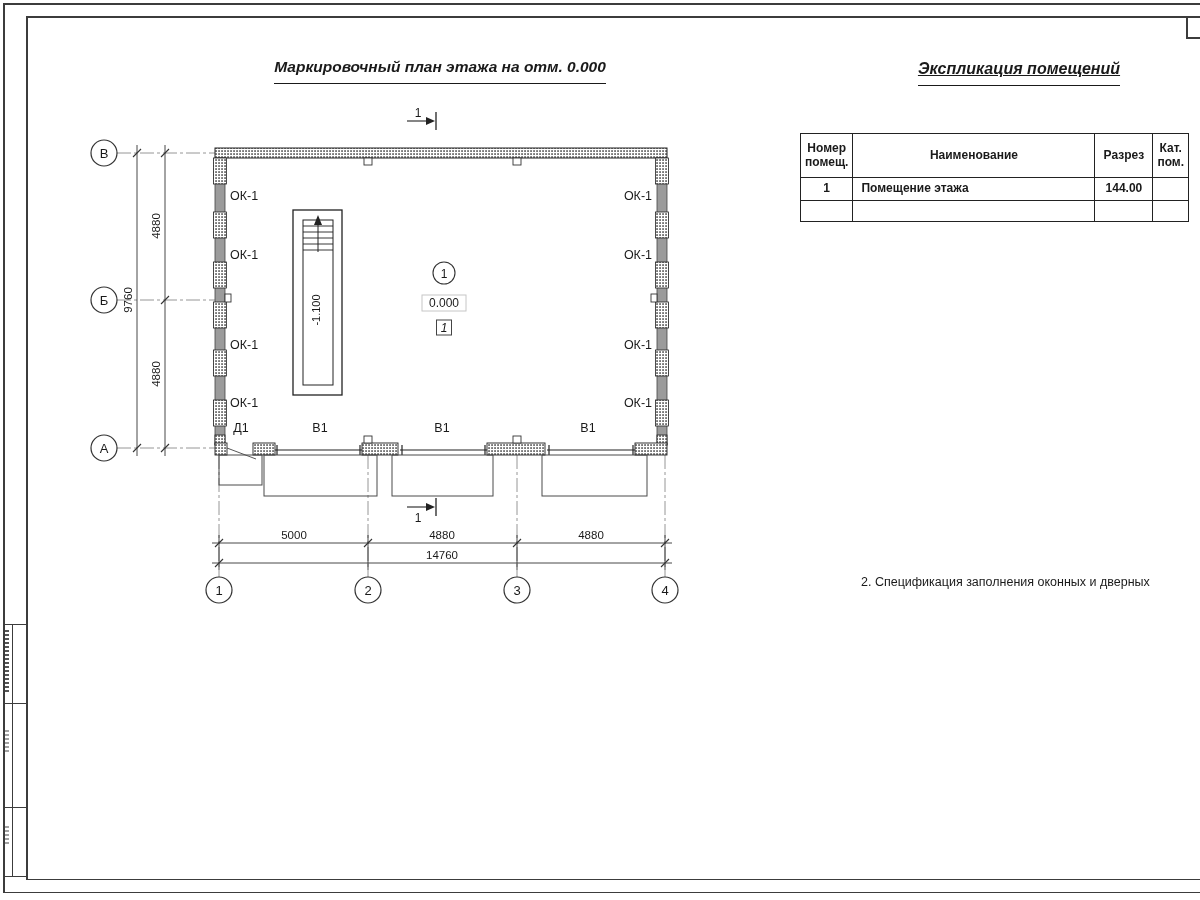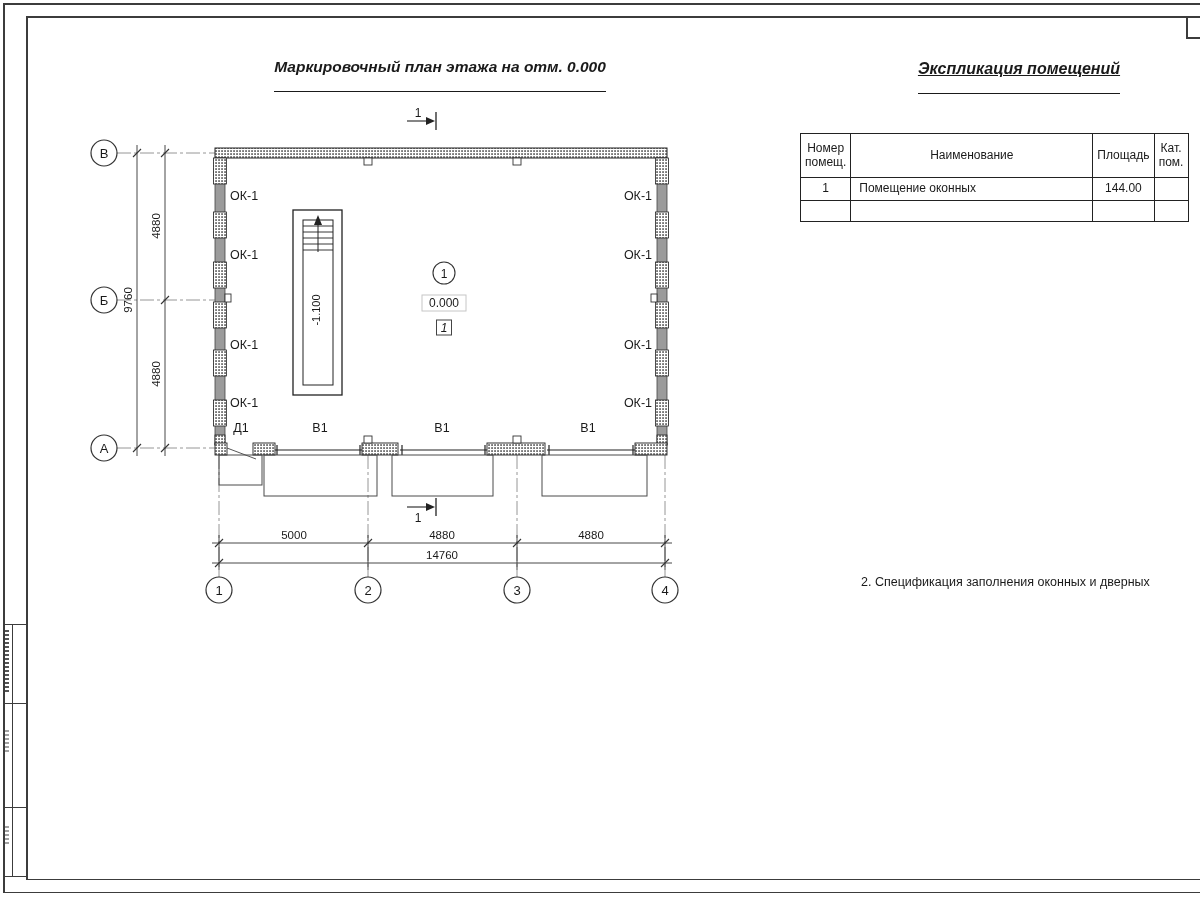"Маркировочный план этажа на отм." .dwg-title span { padding-bottom: 16px -> 8px }
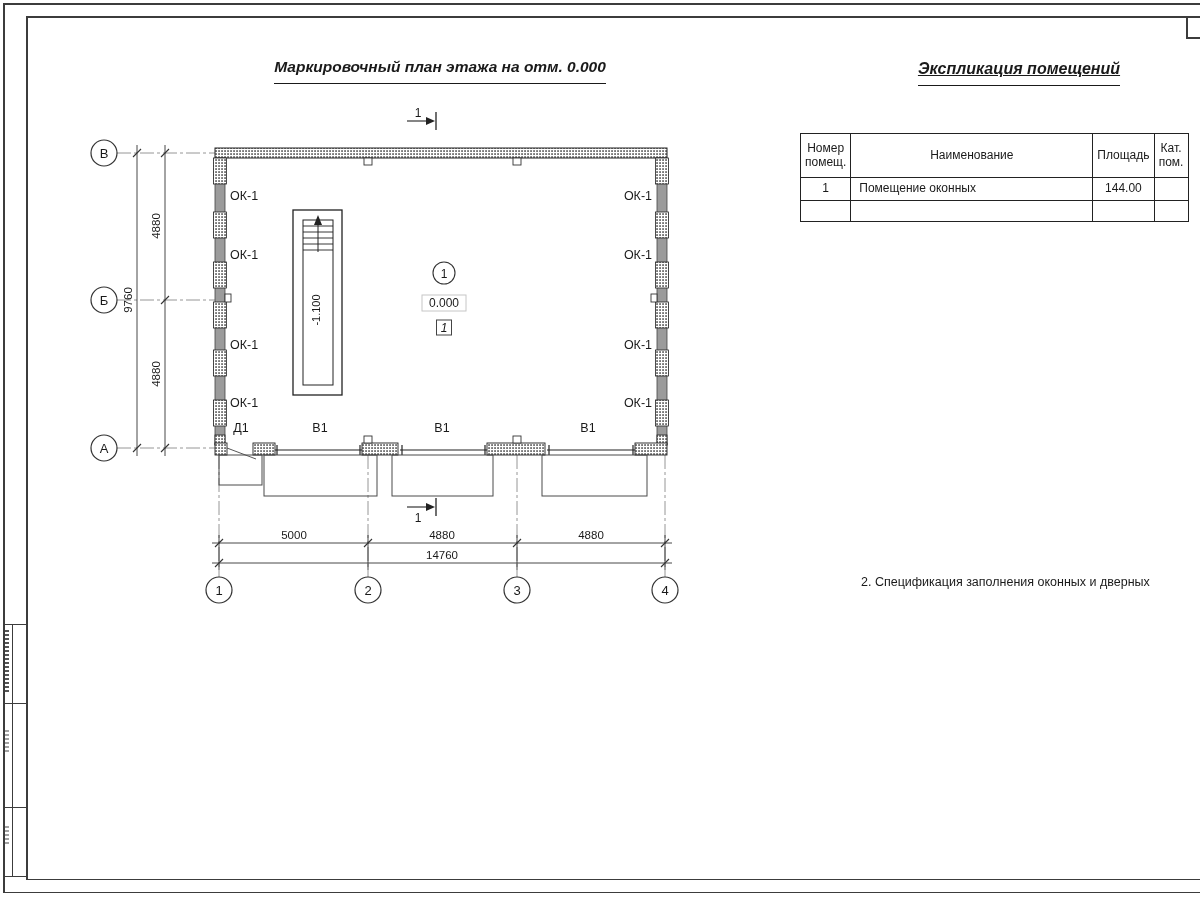"Номер помещ." table.expl th,table.expl td { font-weight: normal -> bold }
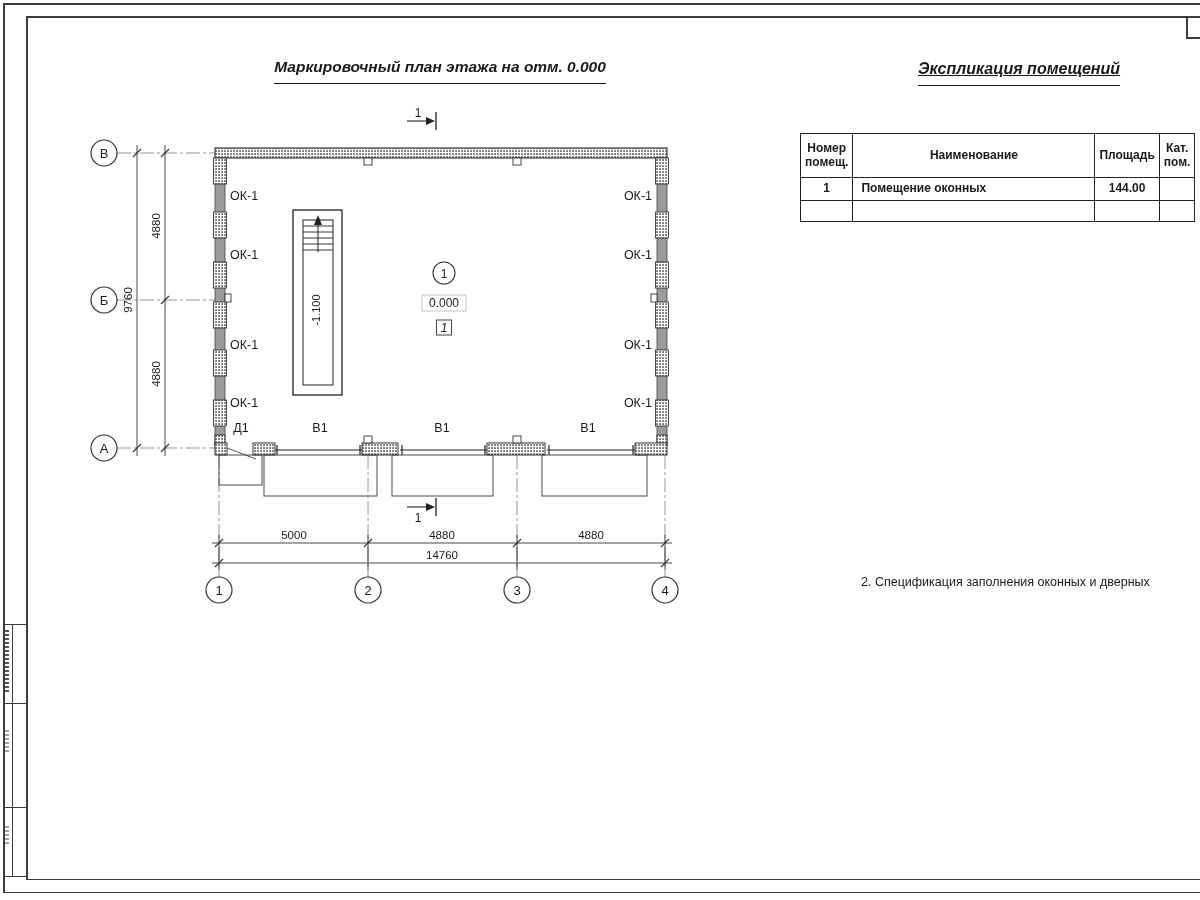"Площадь" th { text: Площадь -> Разрез }
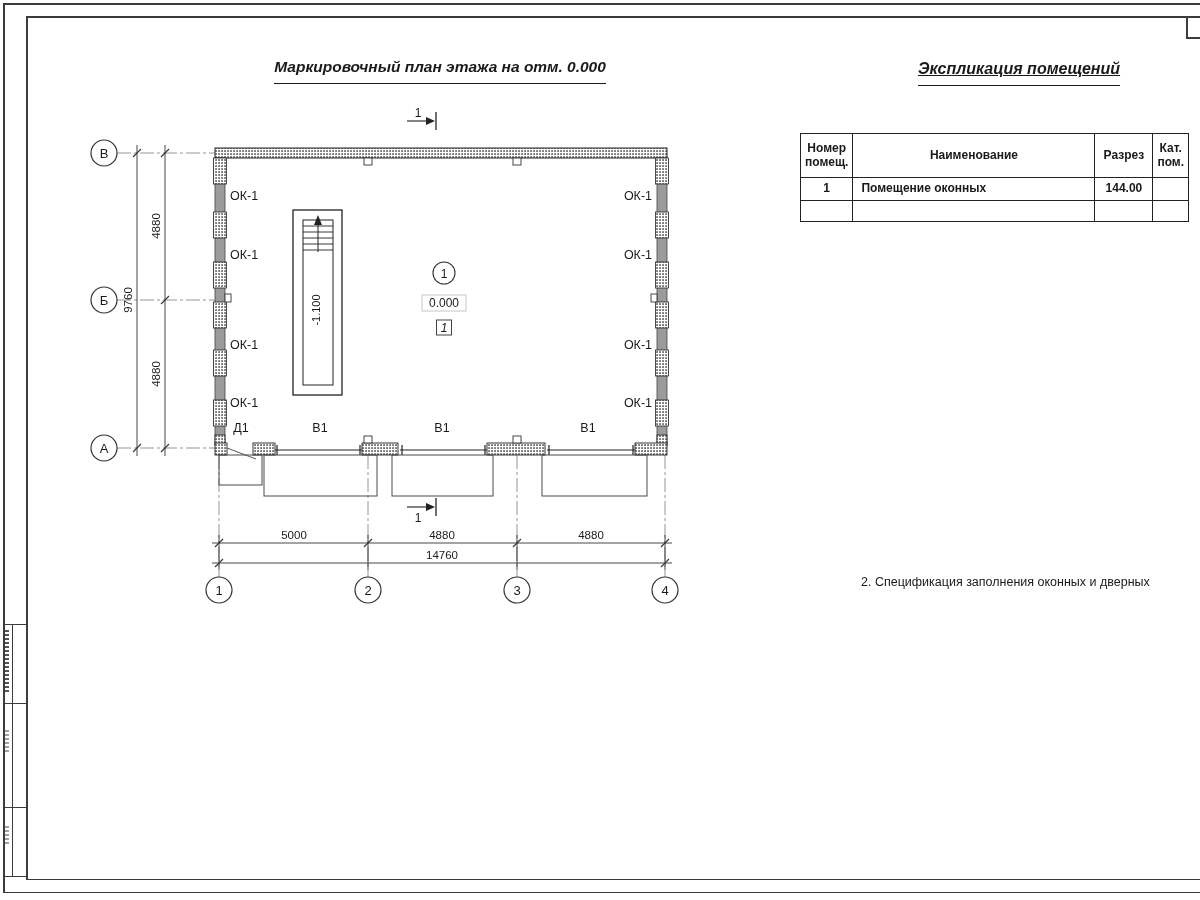"Помещение оконных" td.name { text: оконных -> этажа }
